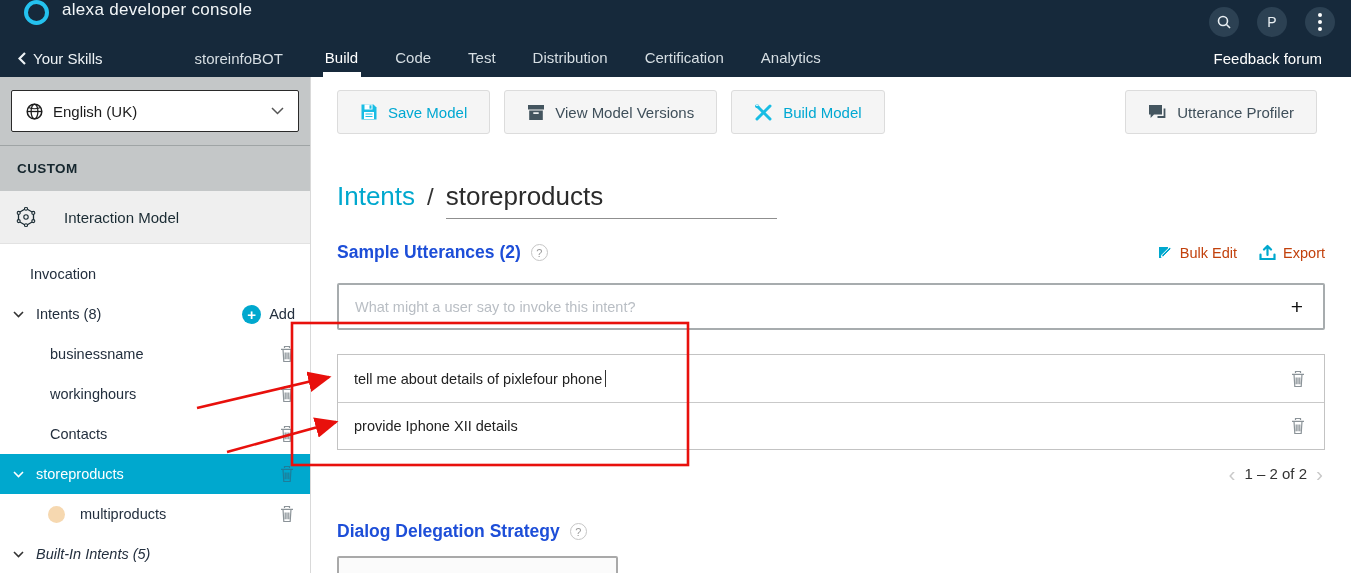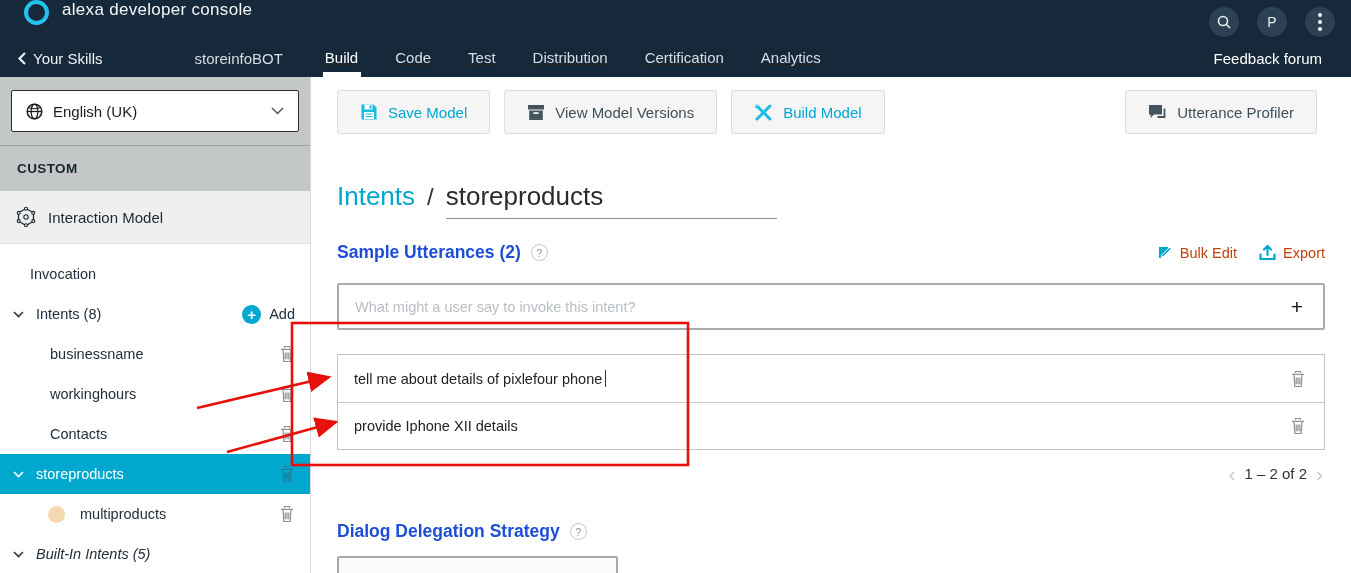"Build" .tabs { text-decoration: underline -> none }
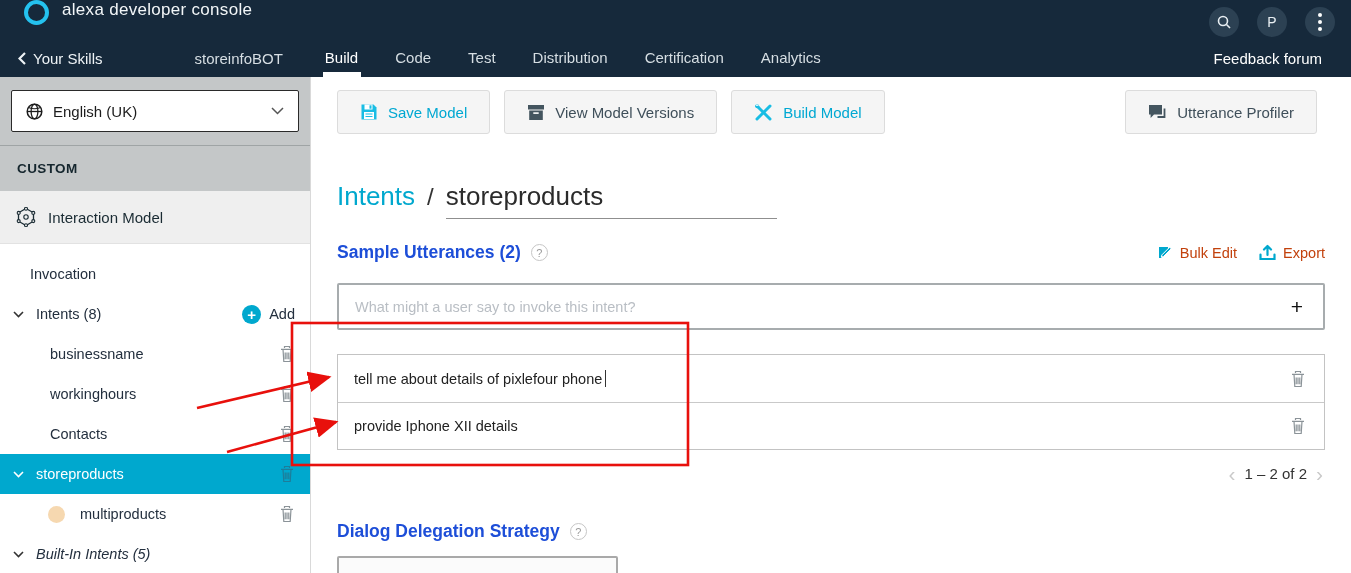"Interaction Model" .im-row .lbl { margin-left: 12px -> 28px }
